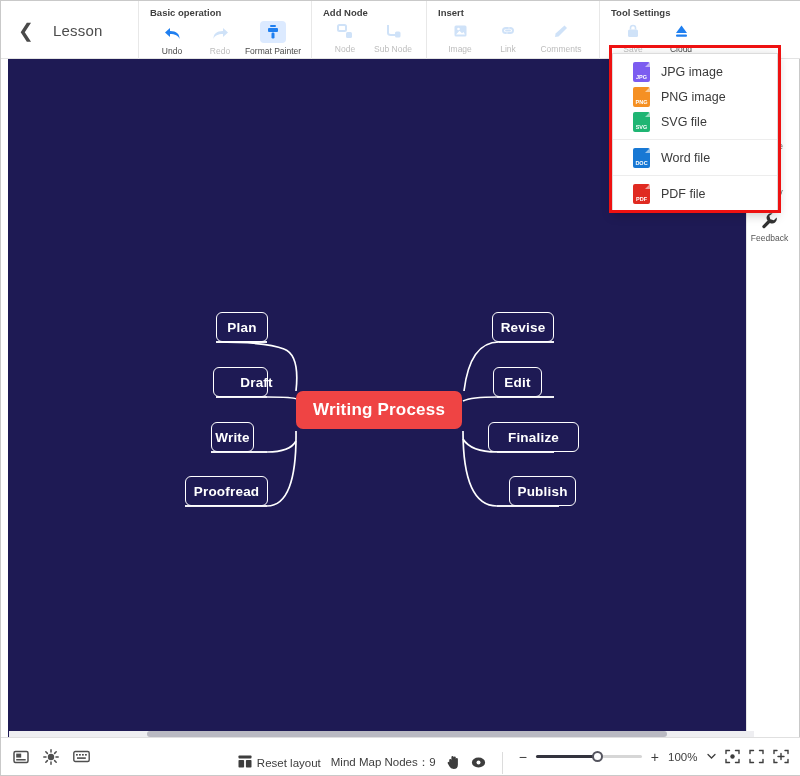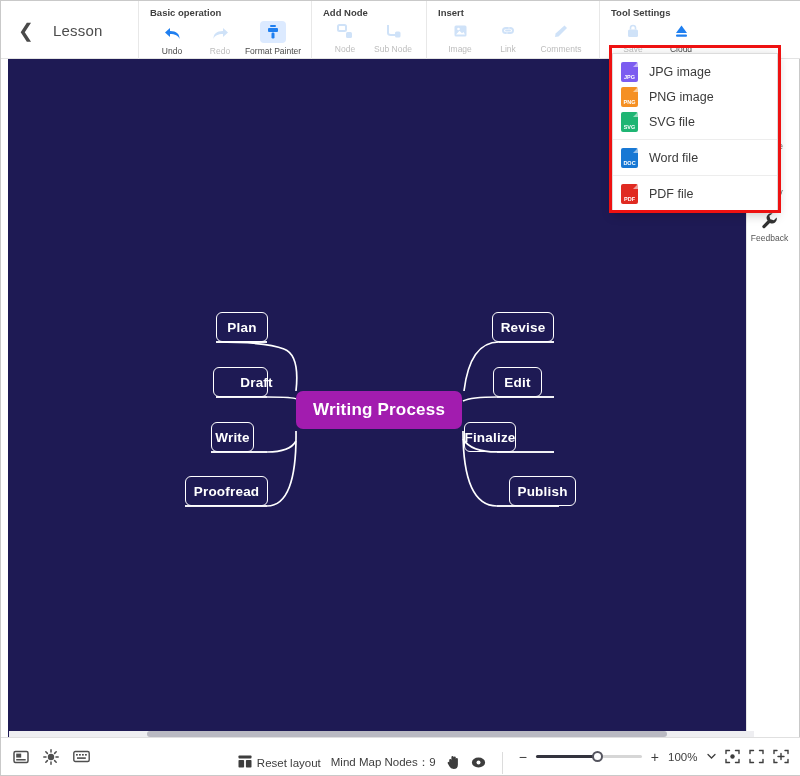"JPG image" .dd-item { padding: 0 8px -> 0 20px }
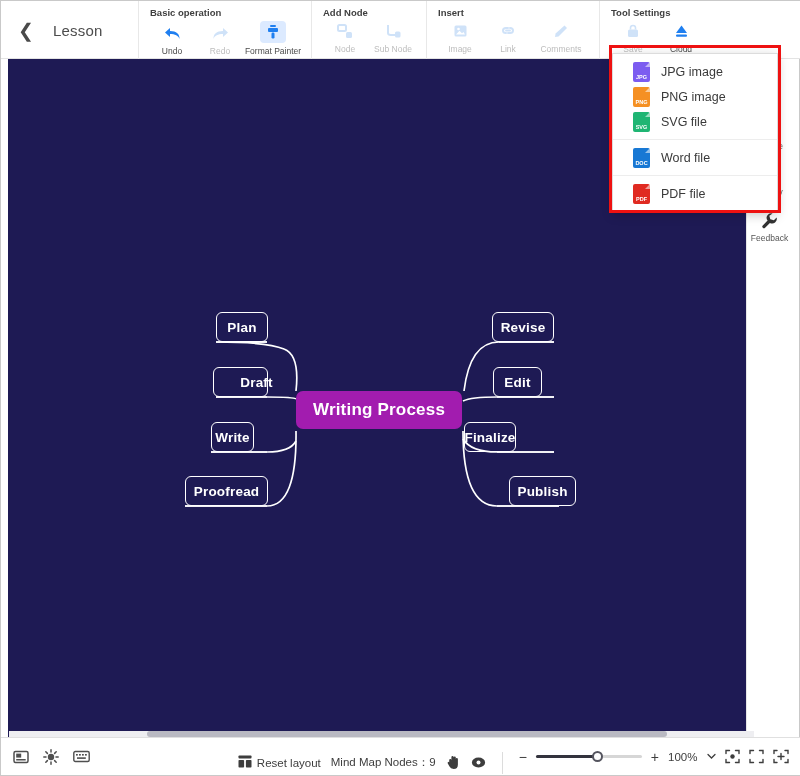"Writing Process" .node.root { background: #a21caf -> #ef4444 }
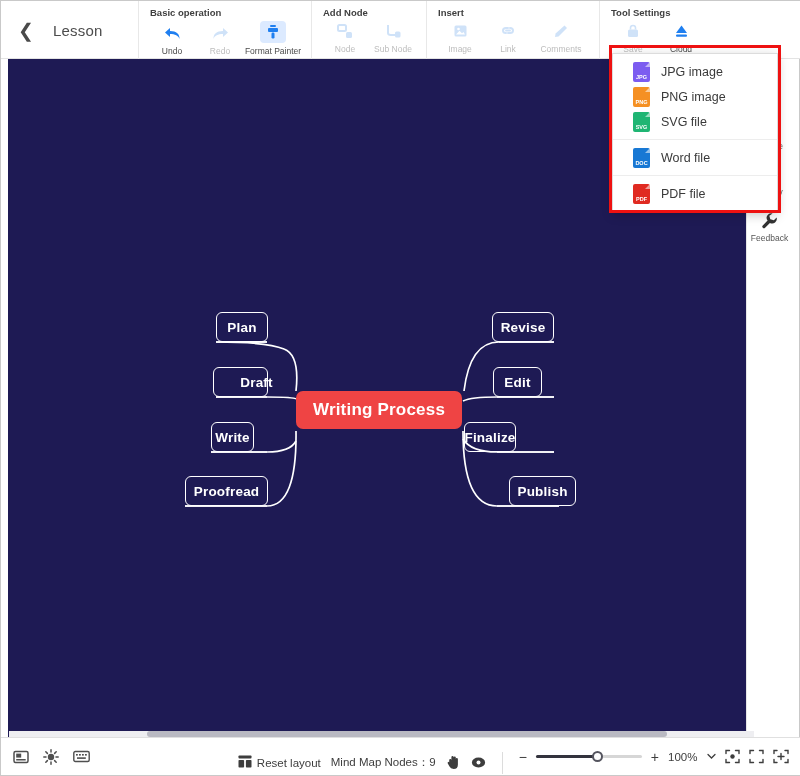"Finalize" div.node { left: 456px -> 480px; width: 52px -> 91px }
